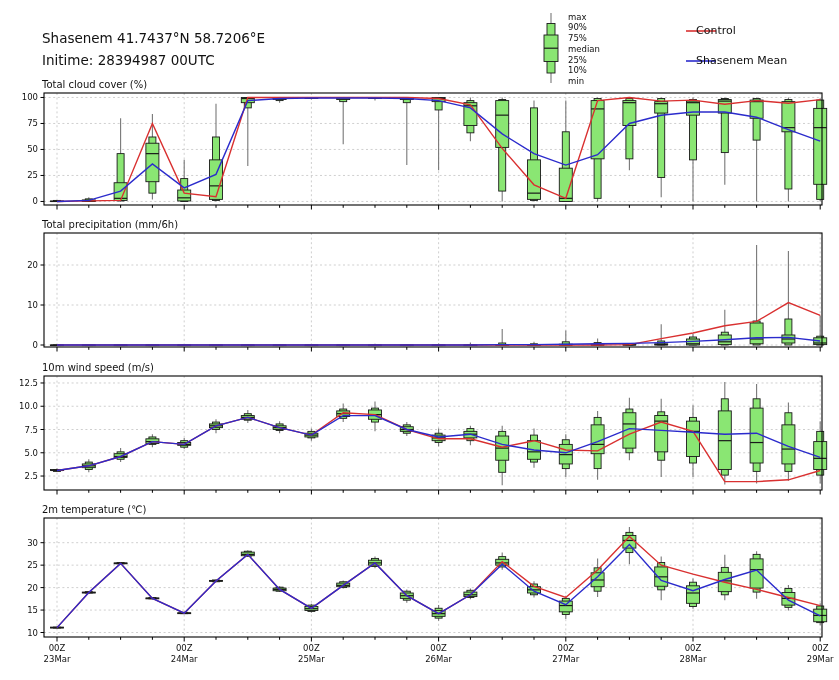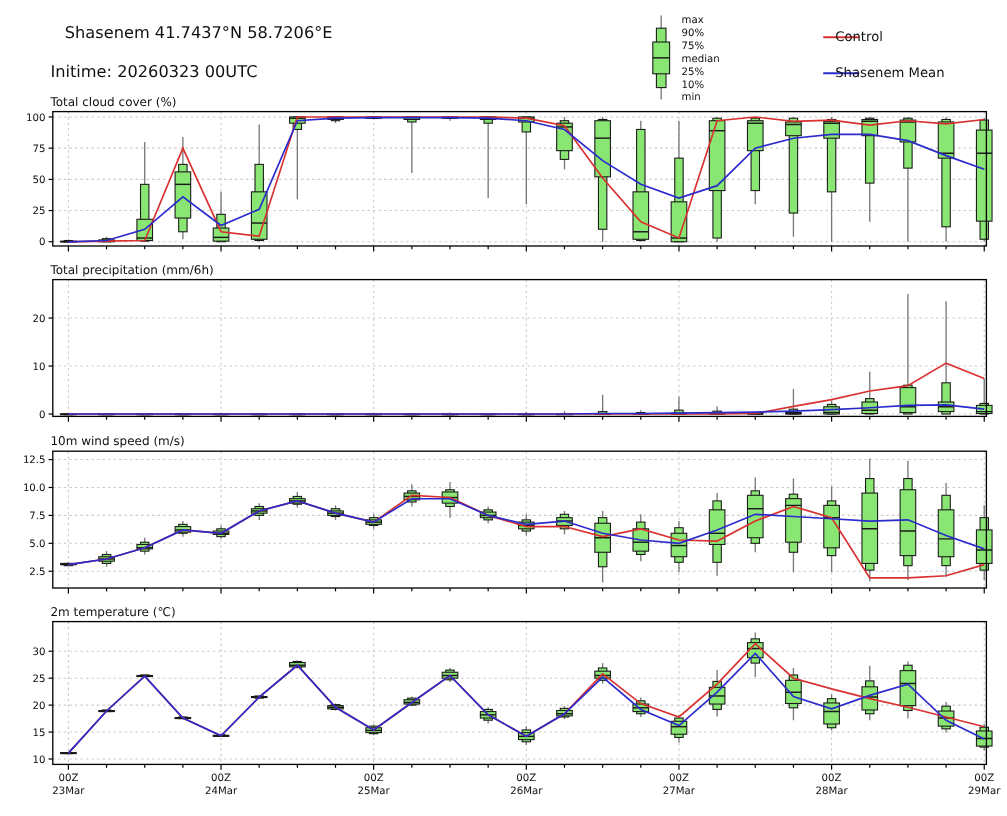"Shasenem 41.7437°N 58.7206°E" .hdr2 { margin-left: 12px -> none; top: 20px -> 30px }
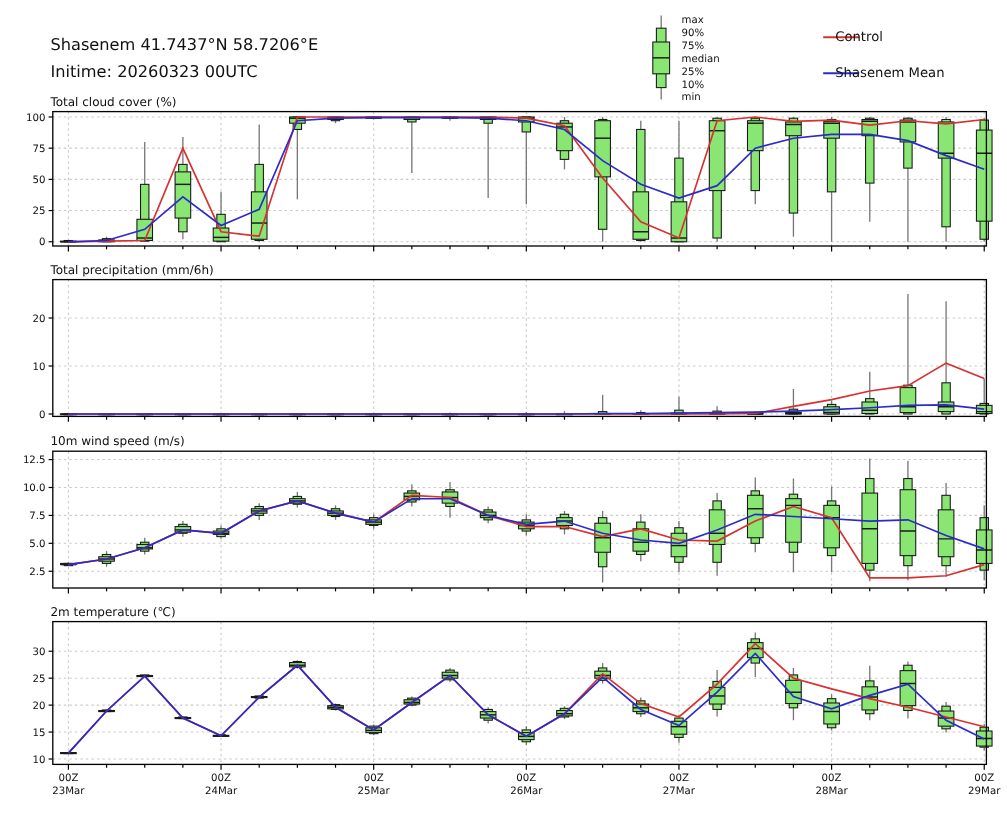"Initime: 20260323 00UTC" div.hdr { text: 20260323 -> 28394987 }
